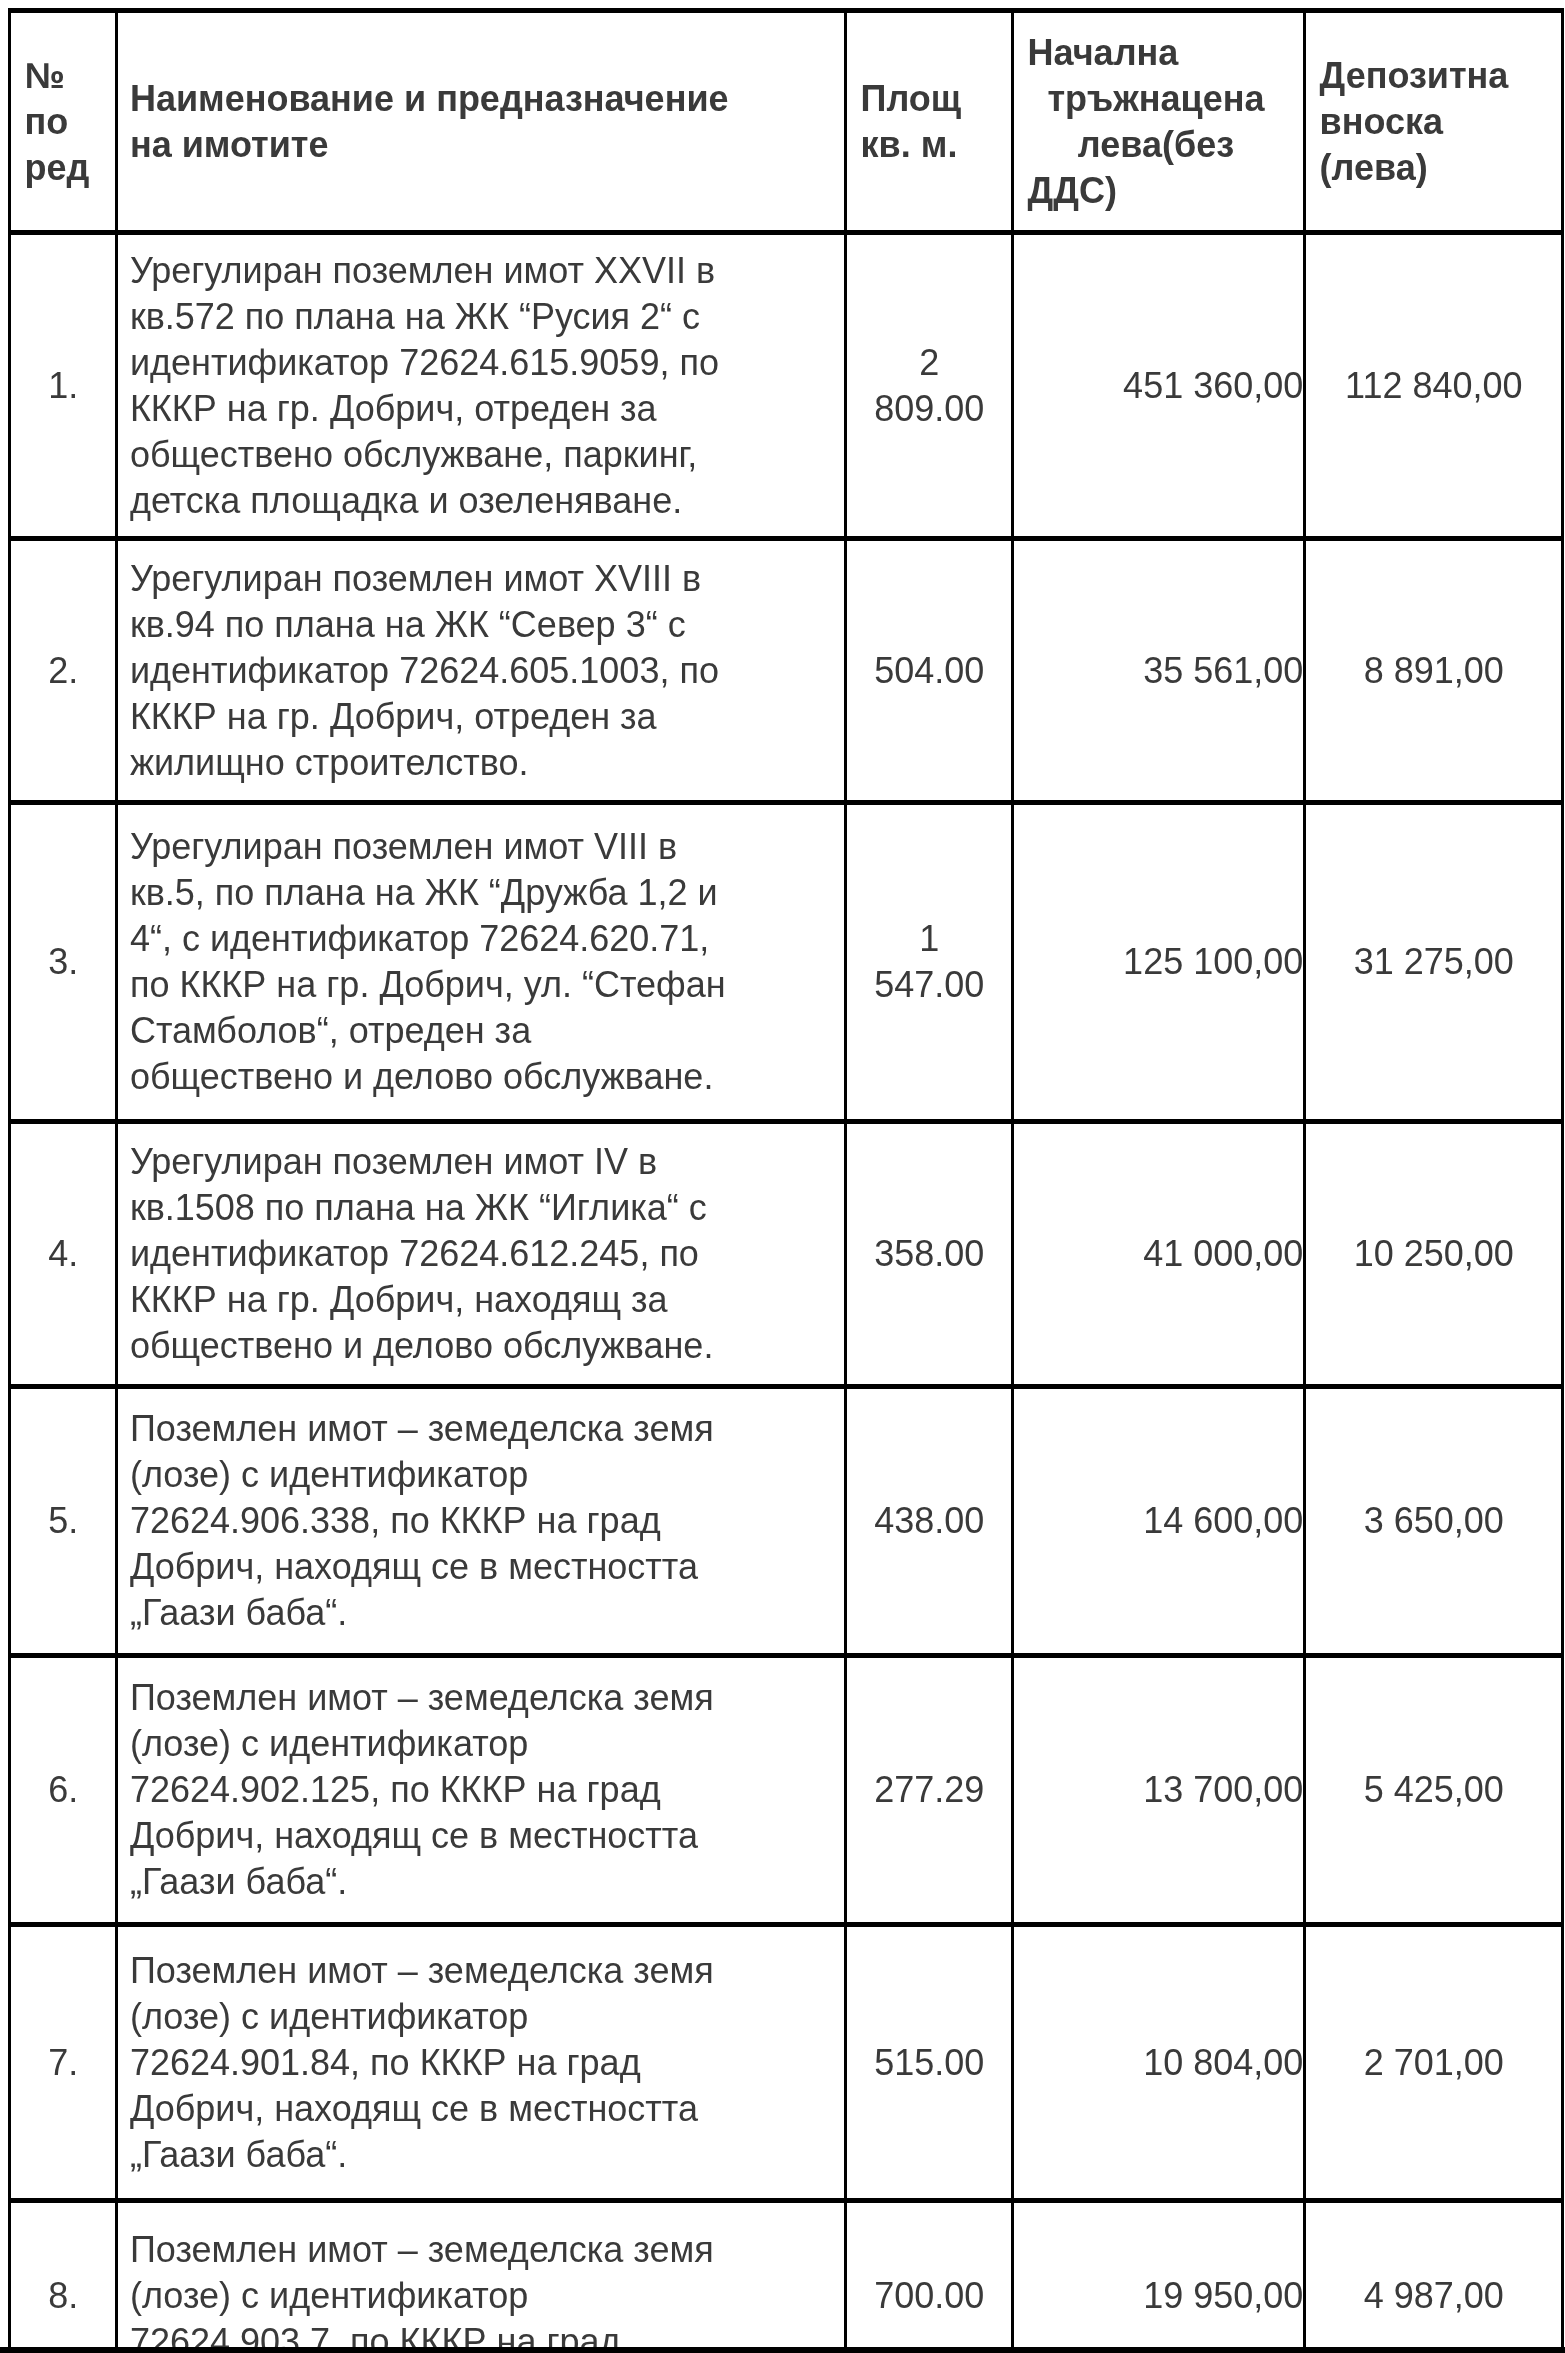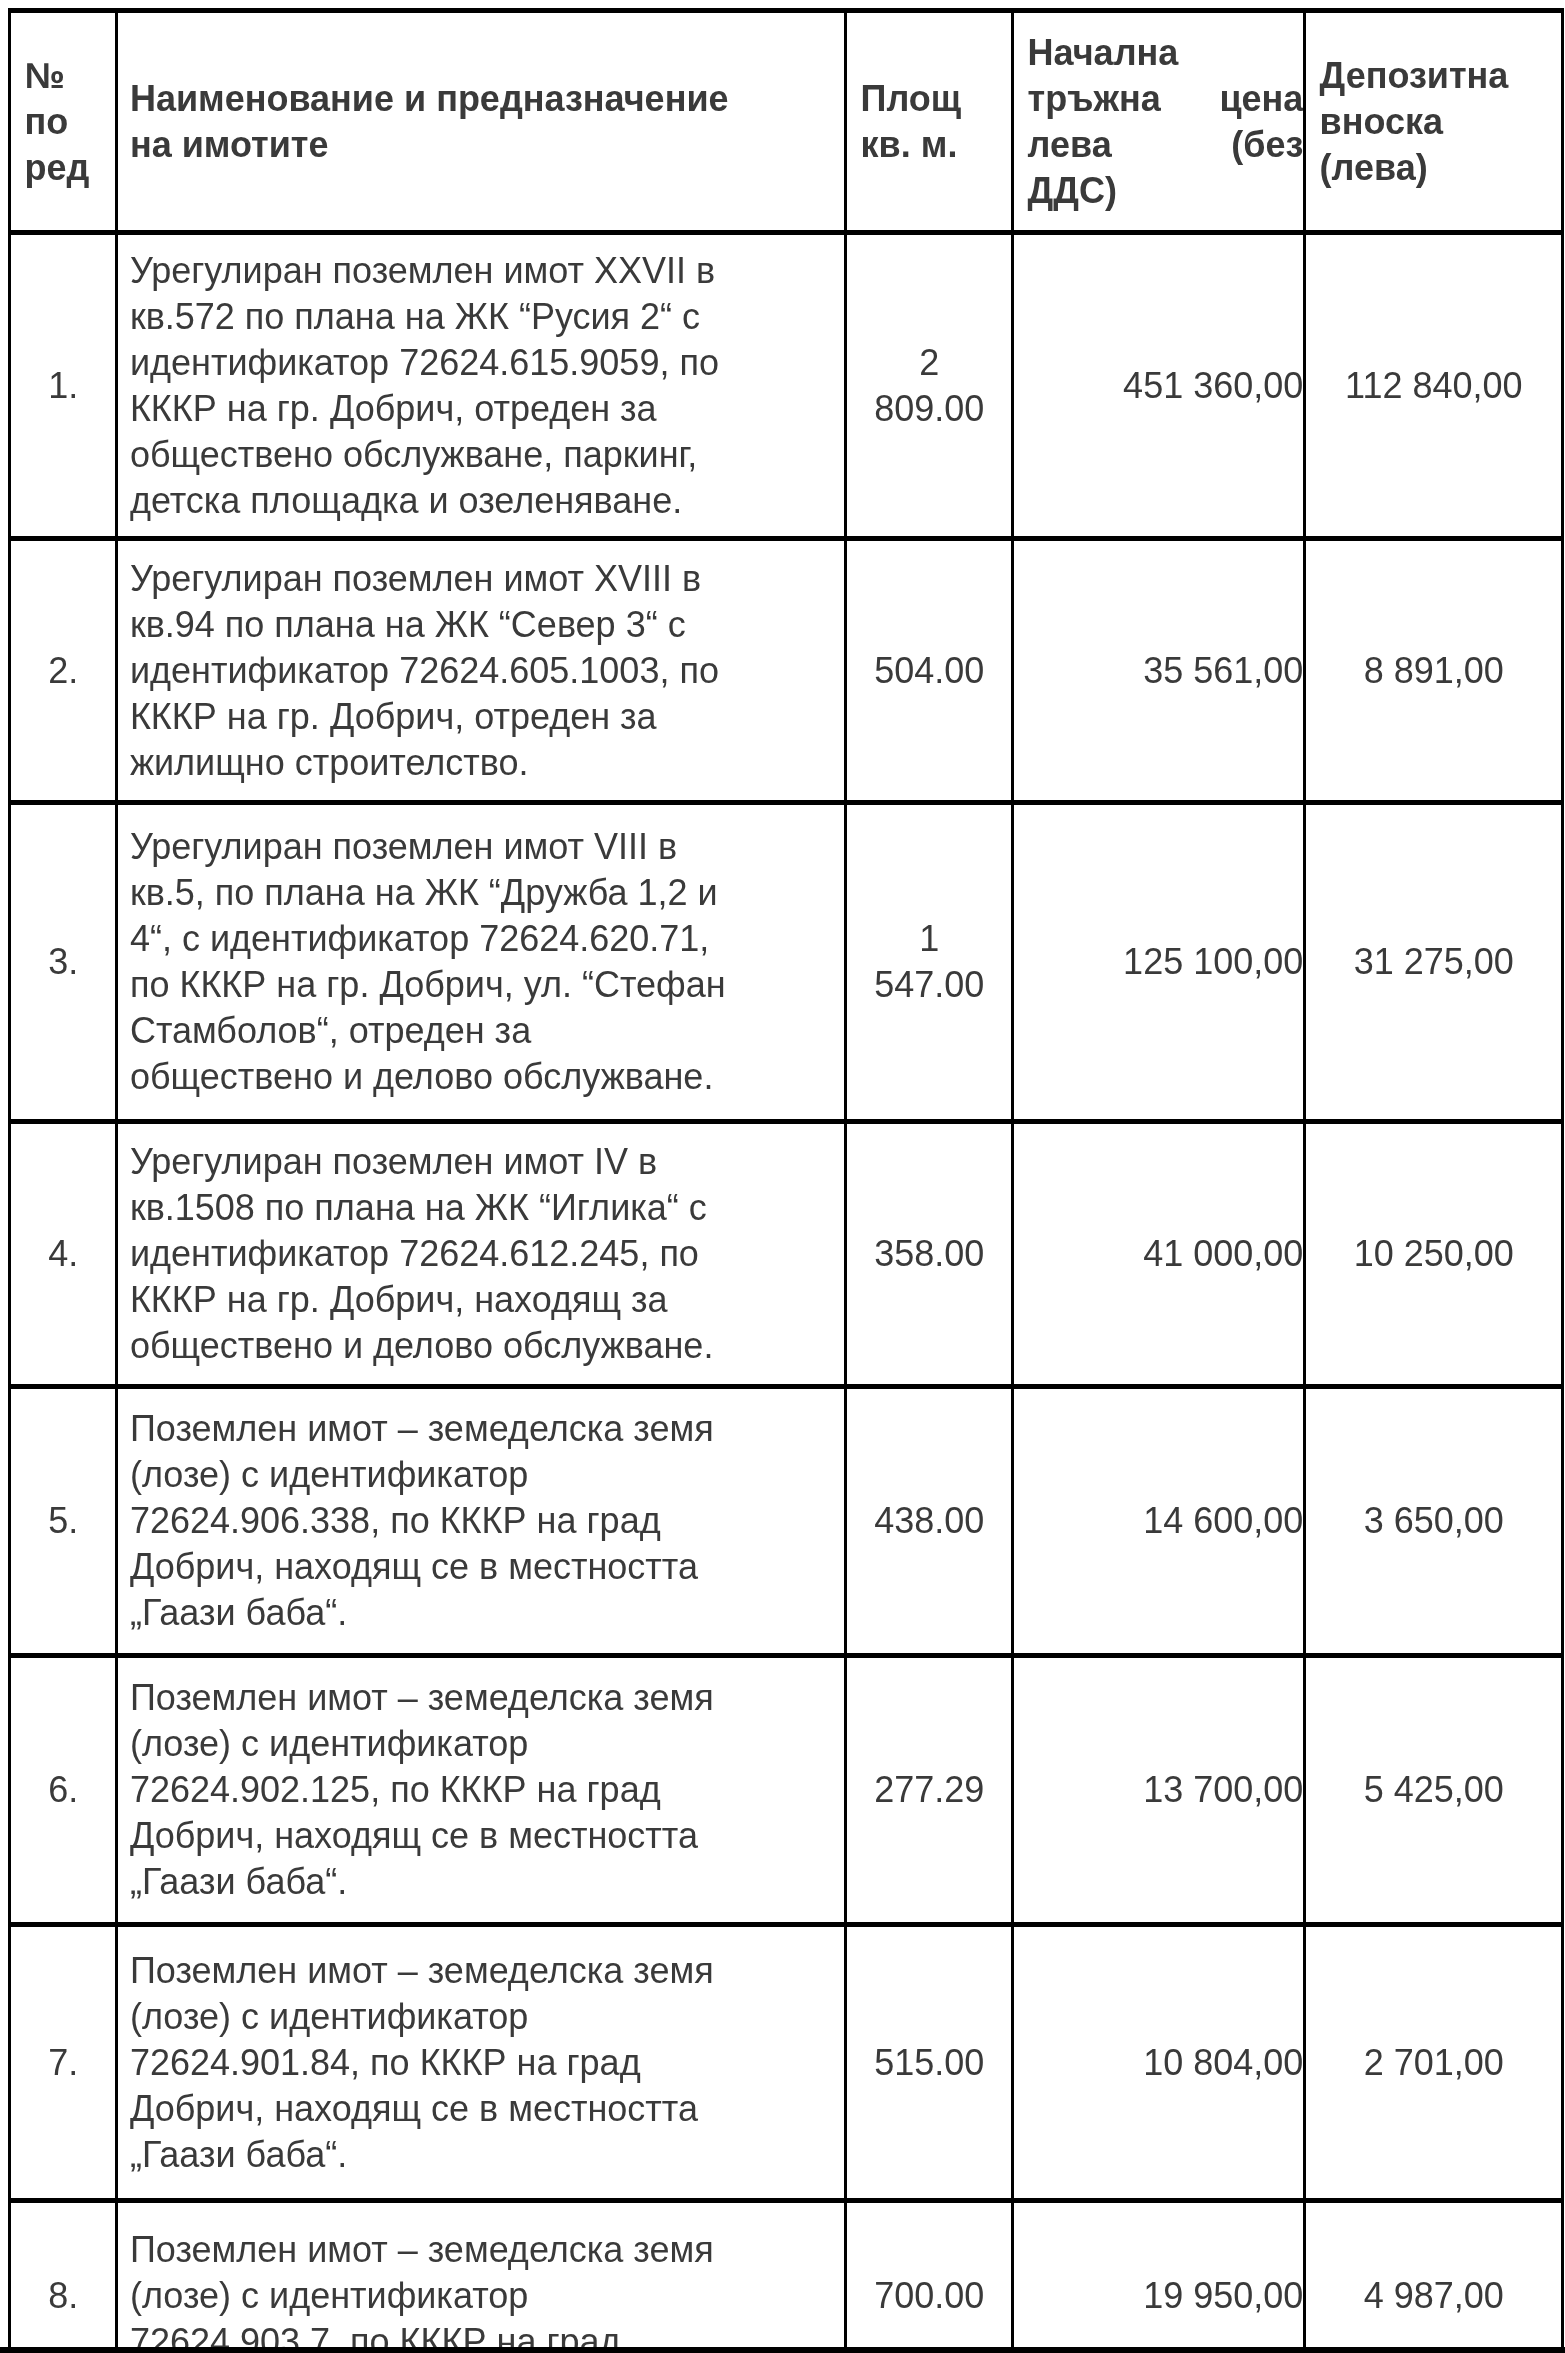"Начална" th.h-price { padding-right: 0 -> 19px }
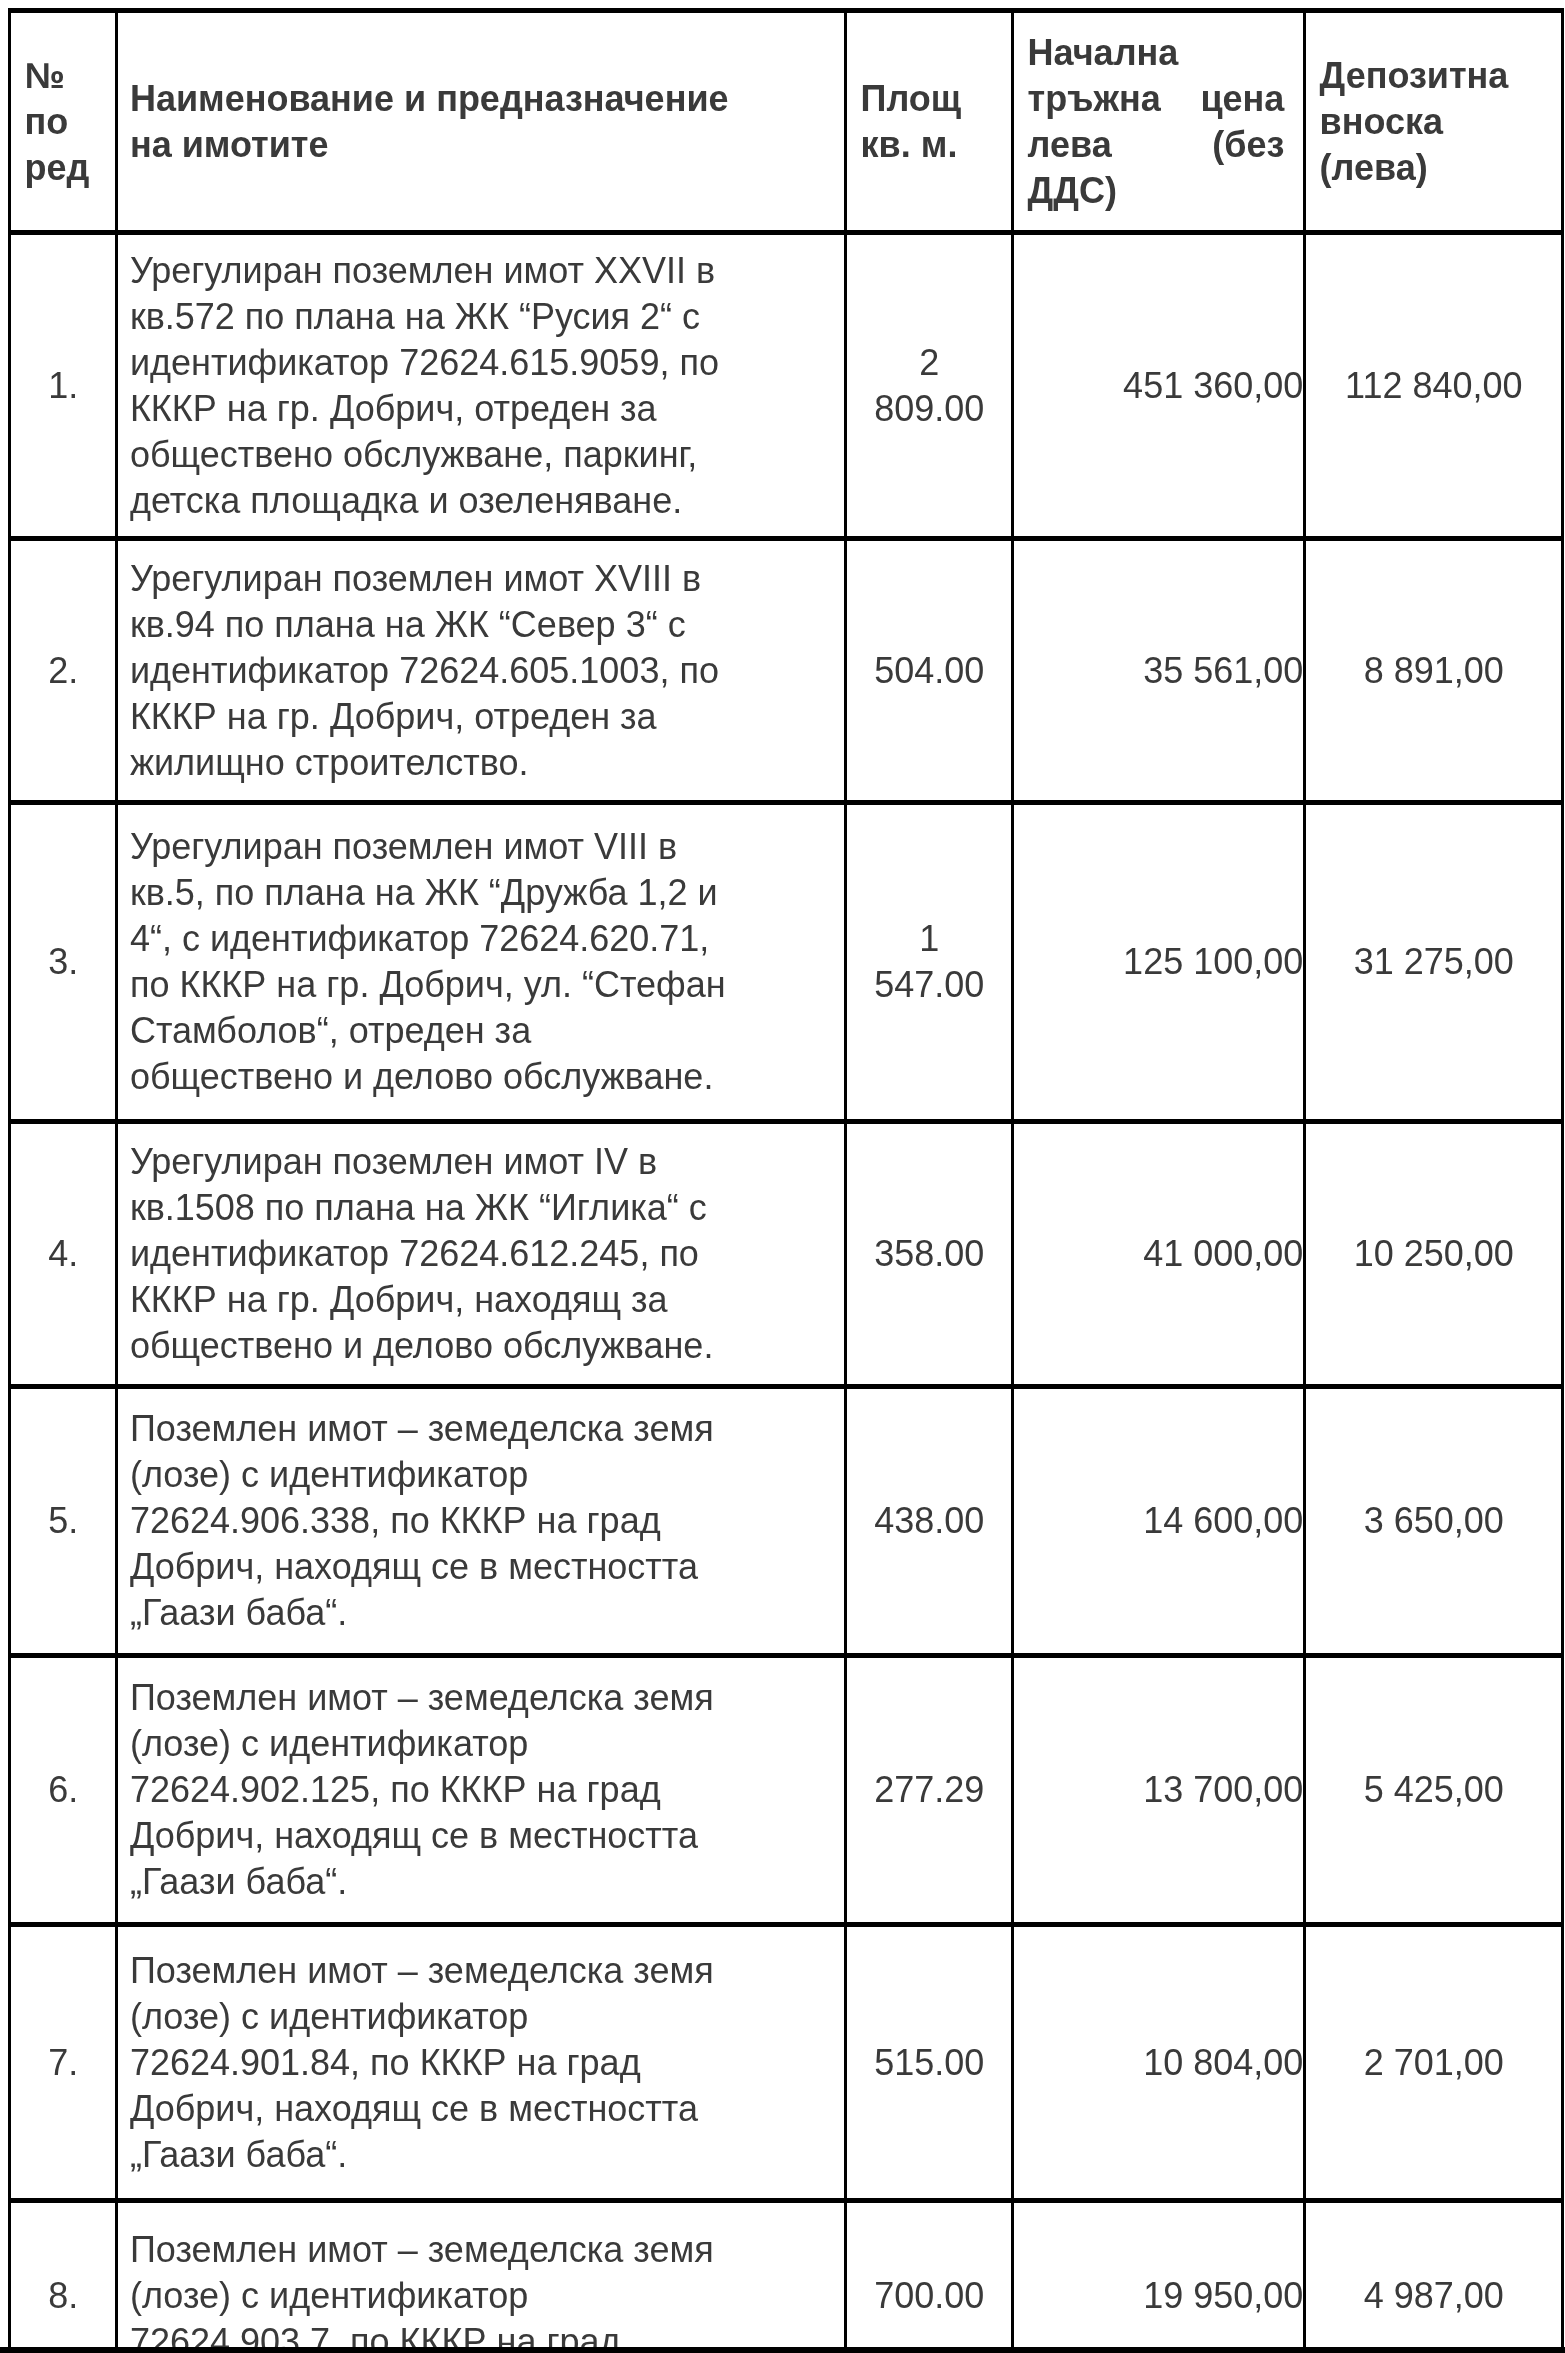"тръжна" .jline { justify-content: space-between -> center }
